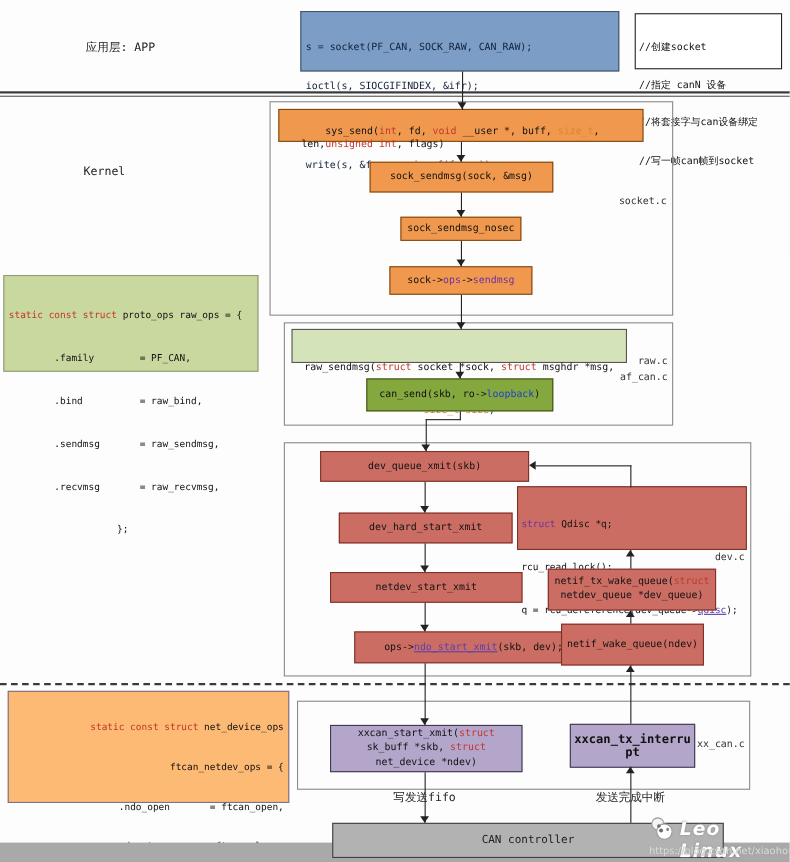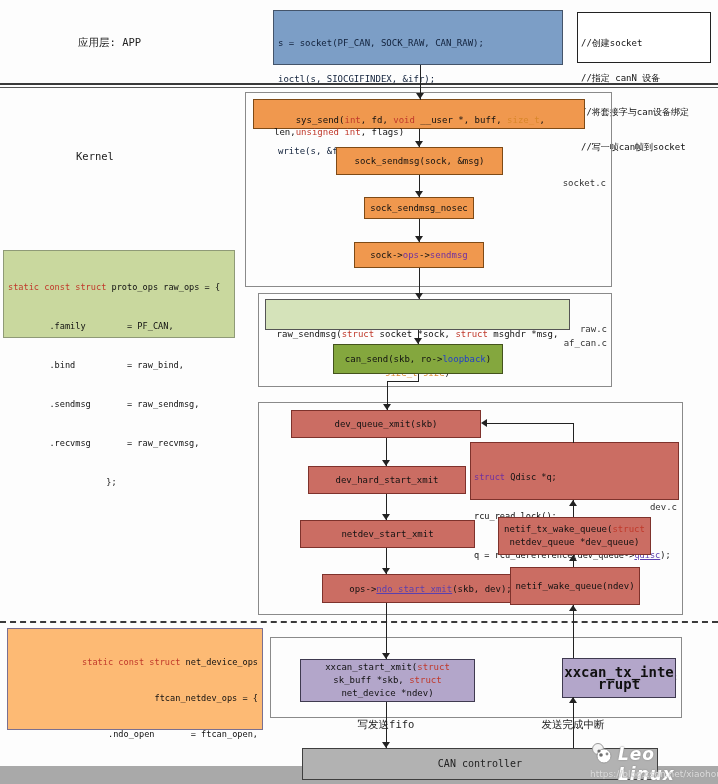"xxcan_tx_interrupt" div.abs { font-size: 14px -> 11px; margin-left: 44px -> none }
